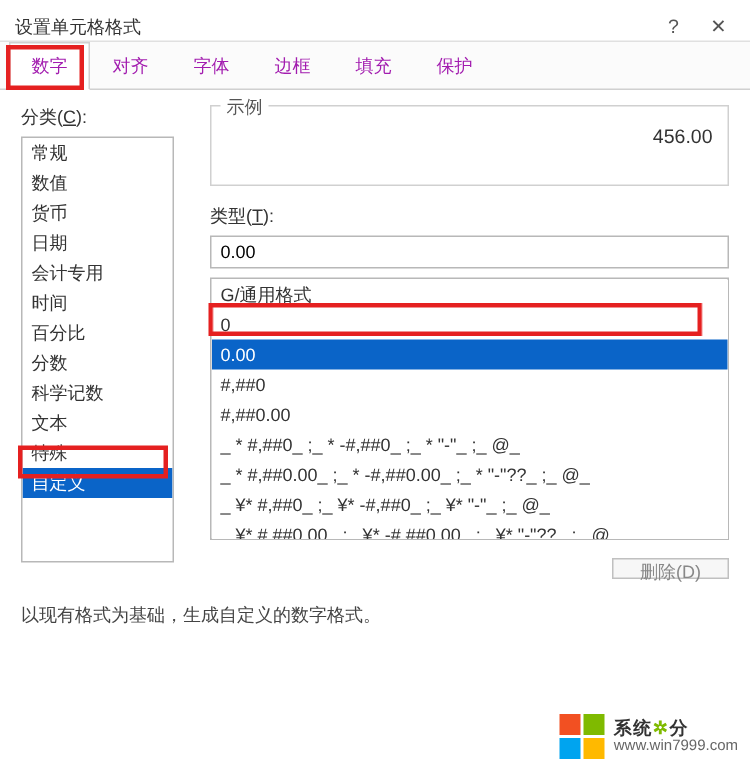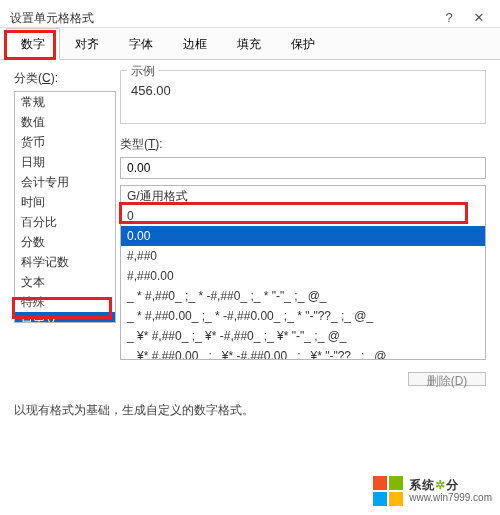"数字" .tab { color: #000000 -> #a21caf }
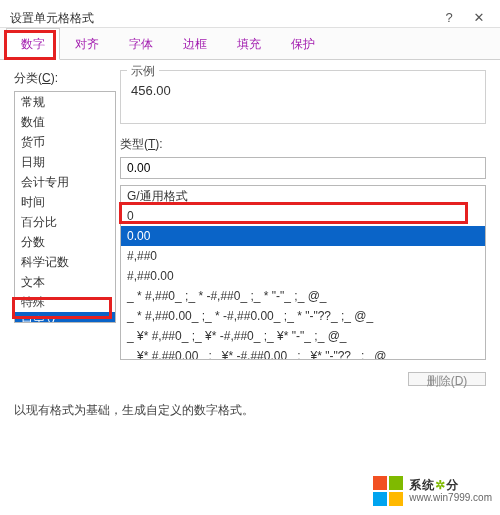"分类(C):" .cols { gap: 4px -> 24px }
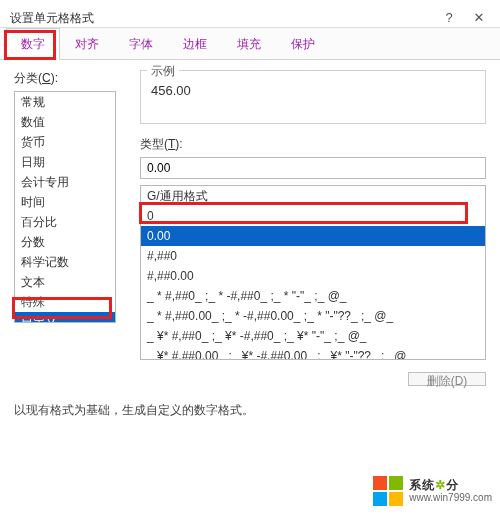"示例" .sample-group { text-align: none -> right }
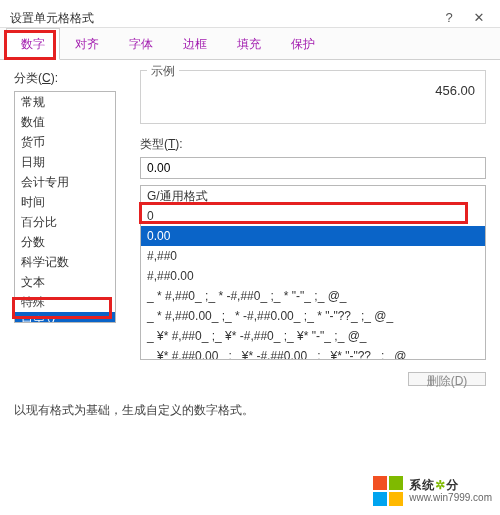"常规" .category-list { height: 232px -> 284px }
